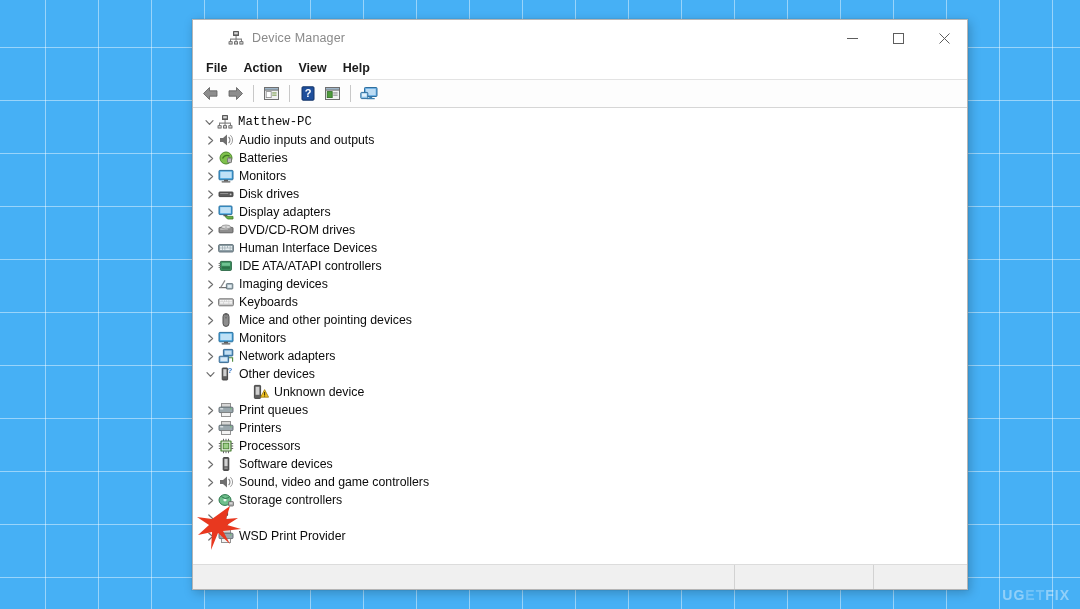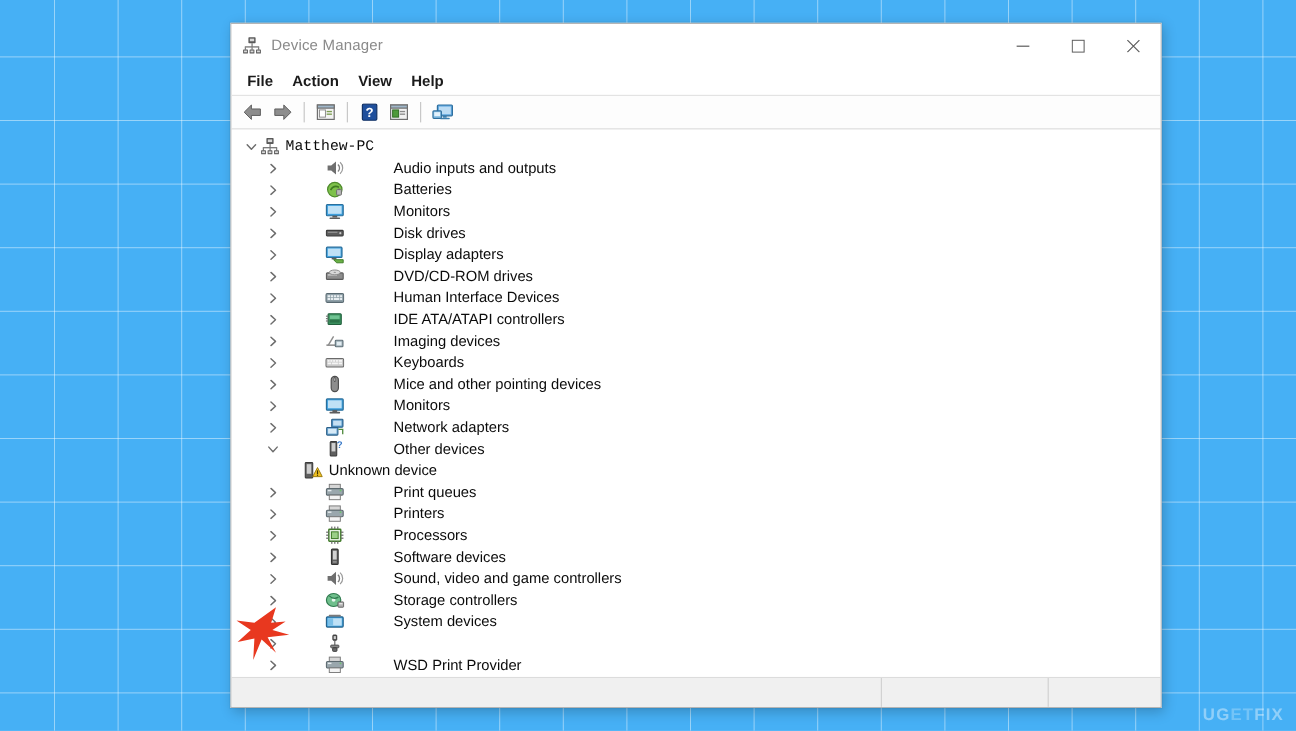"Device Manager" .titlebar { padding-left: none -> 26px }
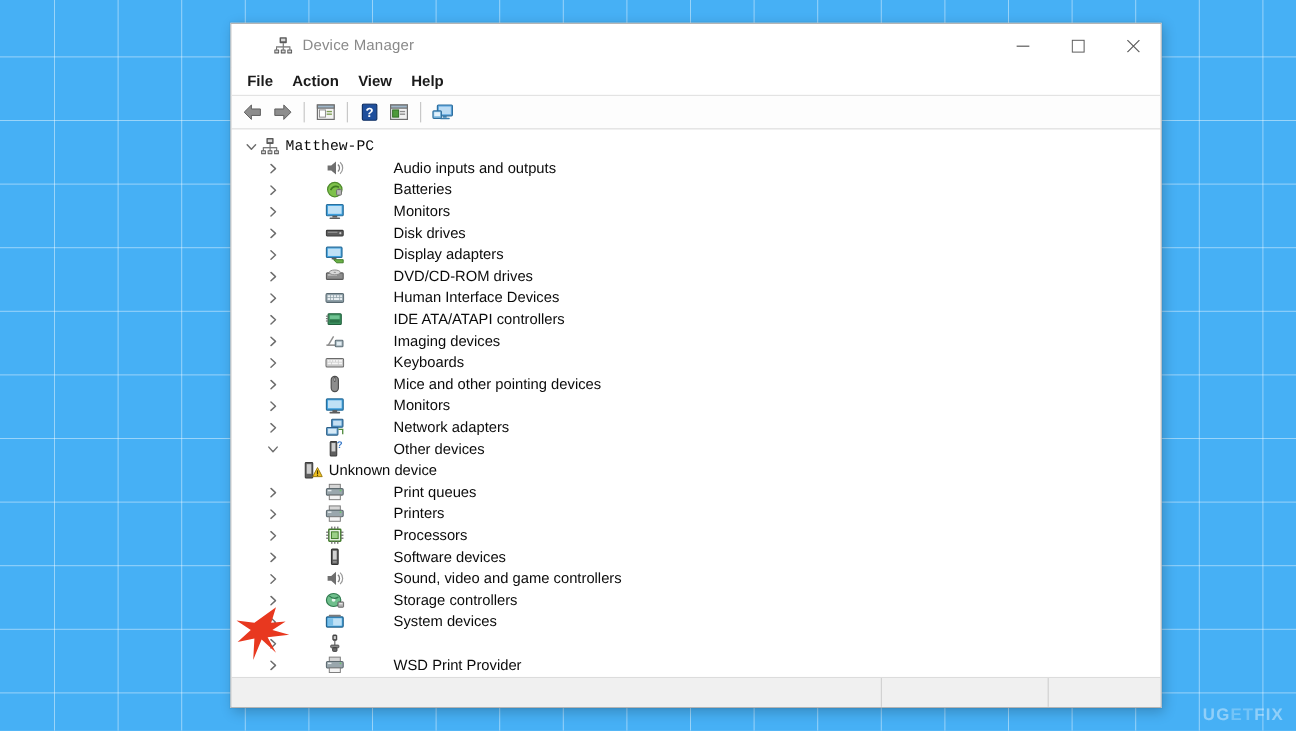"Audio inputs and outputs" .lvl1 { gap: 36px -> none; padding-left: 26px -> 9px }
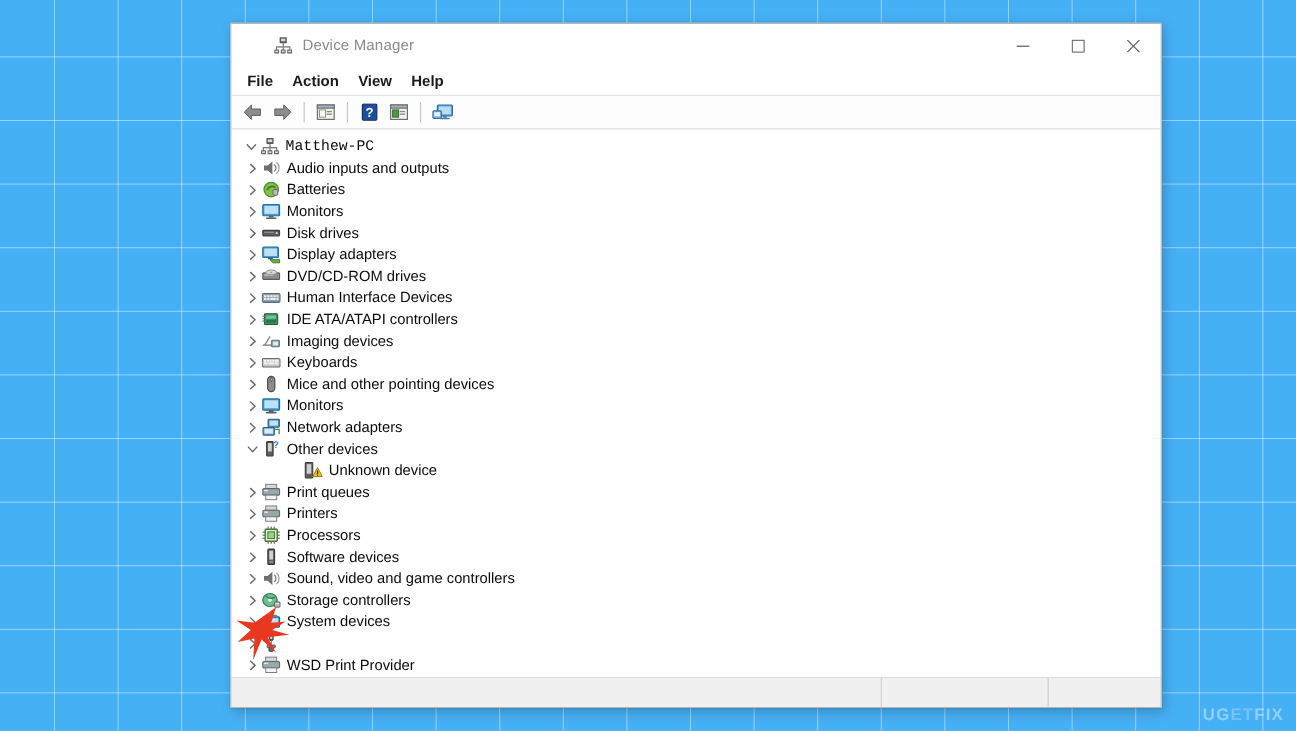"System devices" div.tree-row { html: <div> <span> <svg> <path></path> </svg> </span> <span> <svg> <rect></rect> <rect></rect> <rect></rect> <rect></rect> </svg> </span> <span>System devices</span> </div> -> none }
